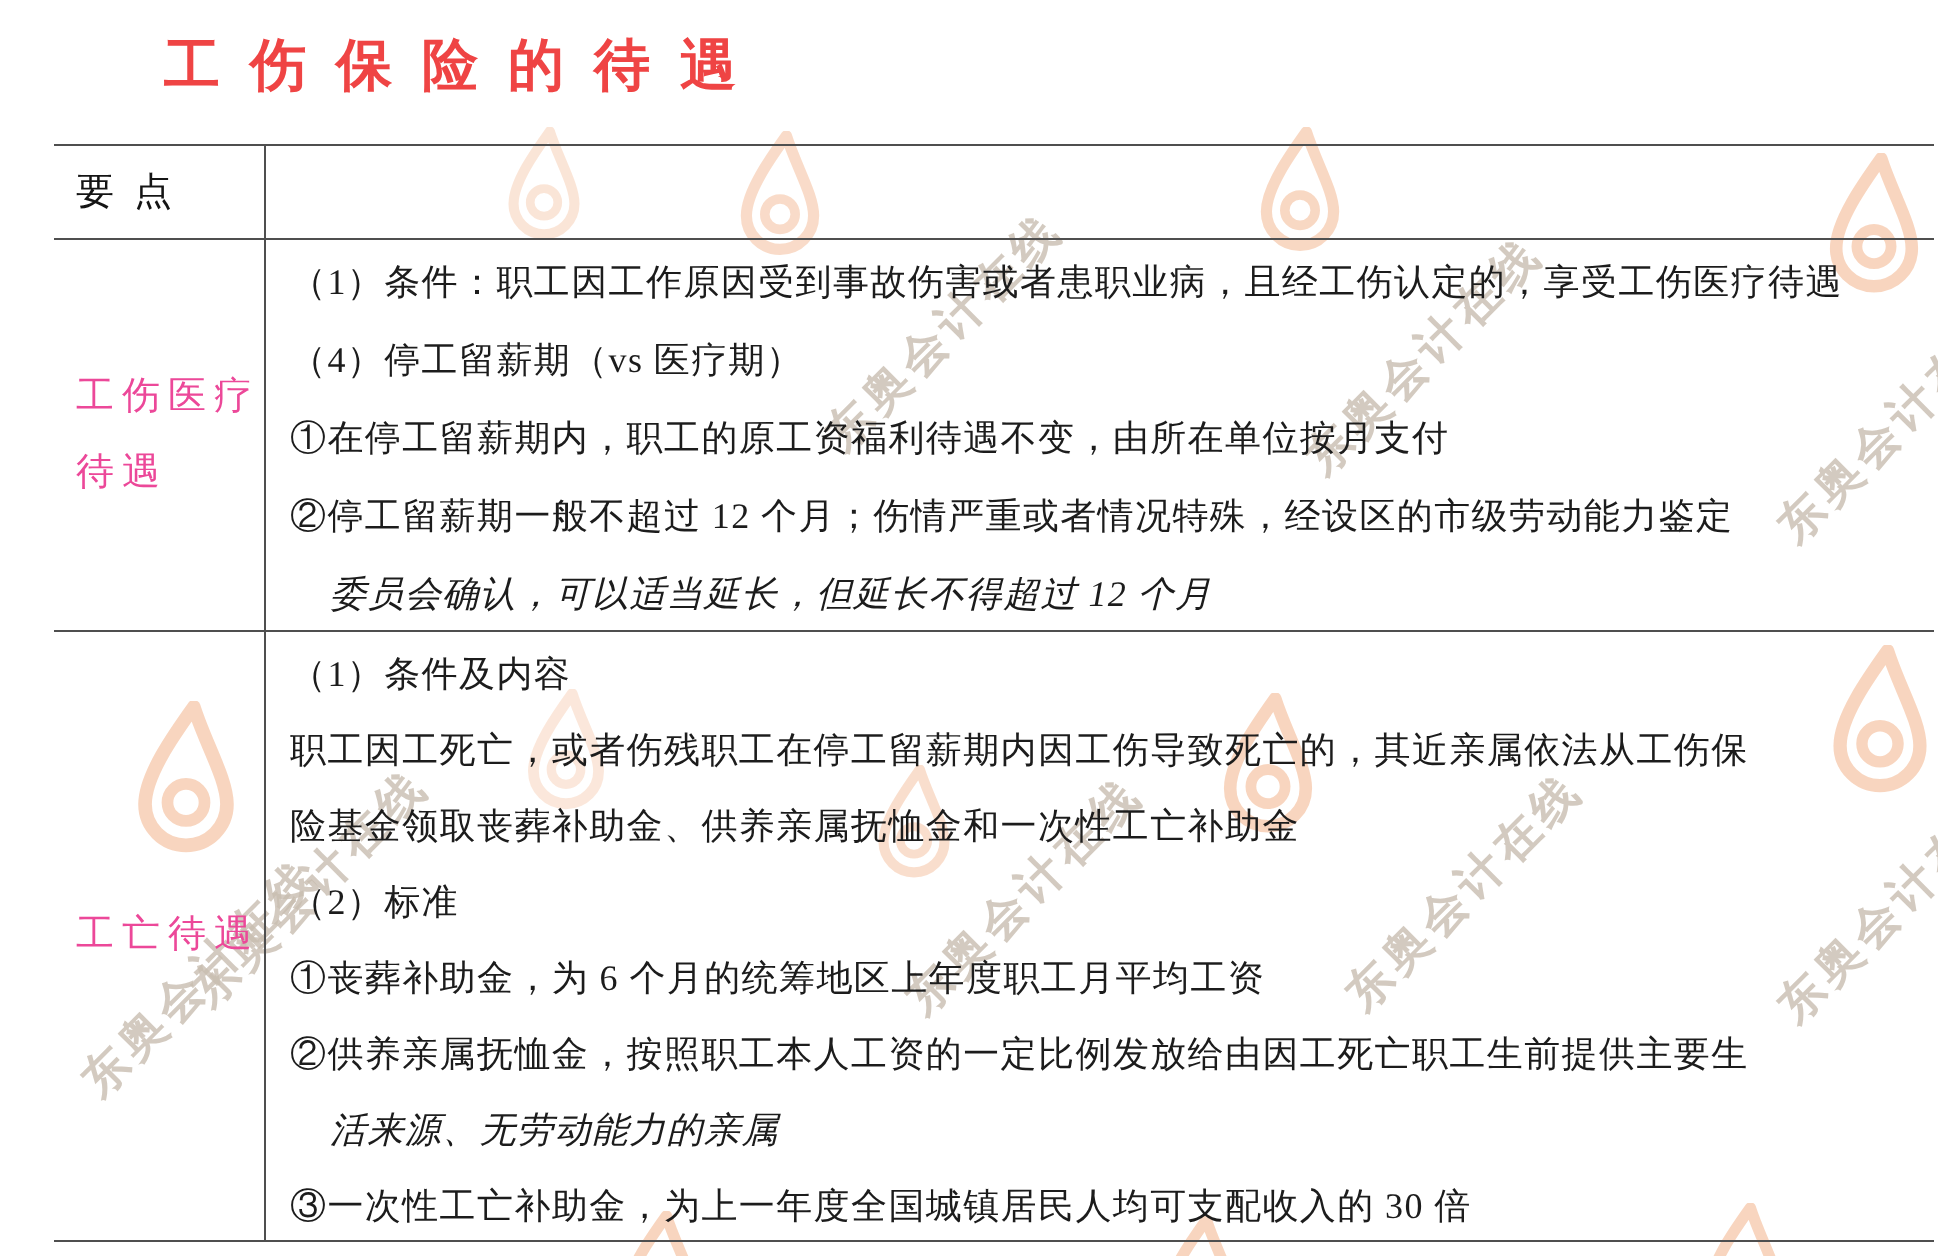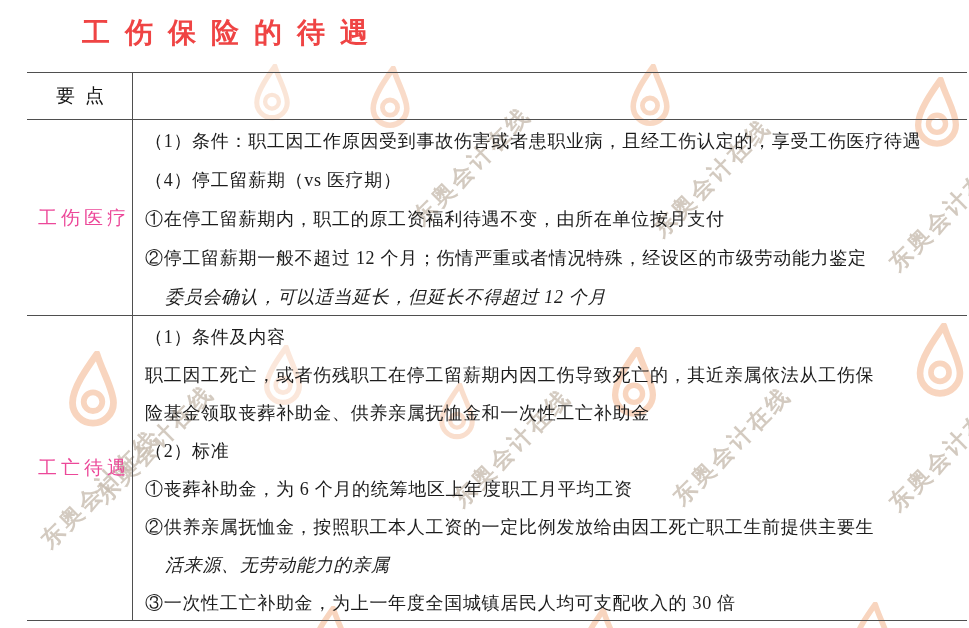"要点" .header-row .cell-key,.header-row .cell-content { align-items: center -> none }
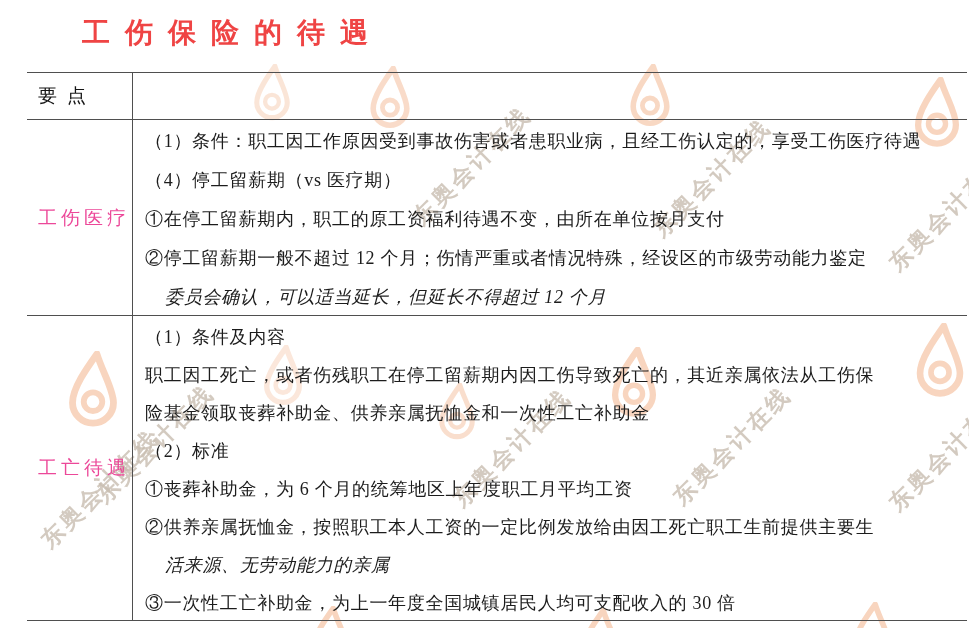"待遇" div.key-label { html: none -> <div>待遇</div> }
